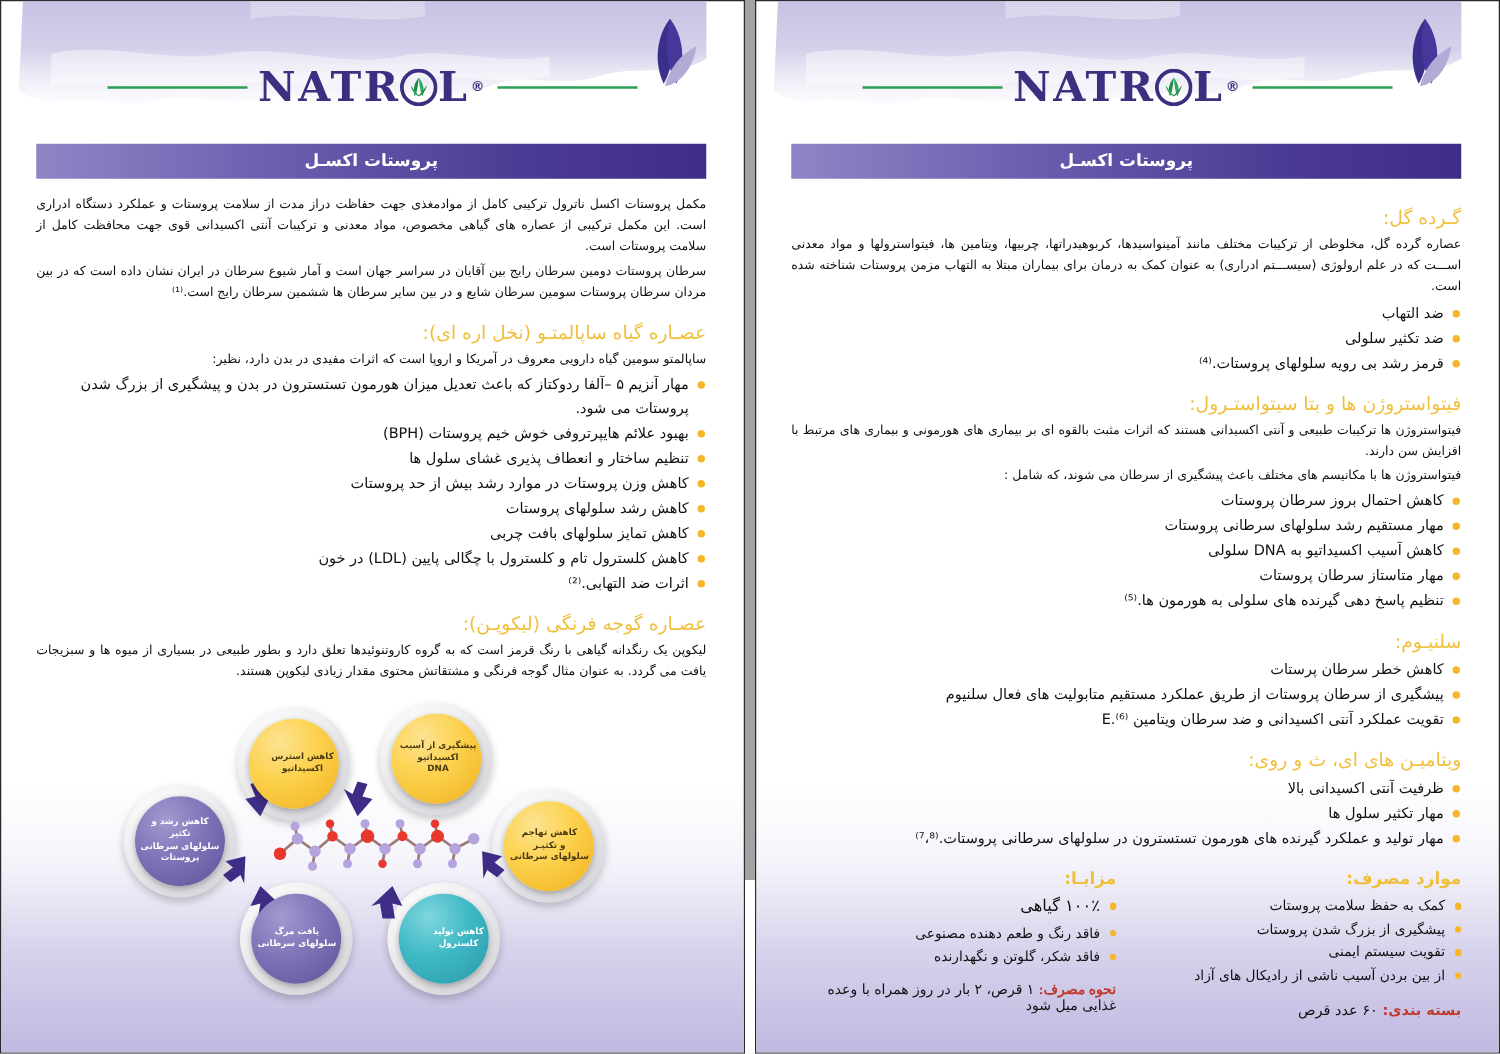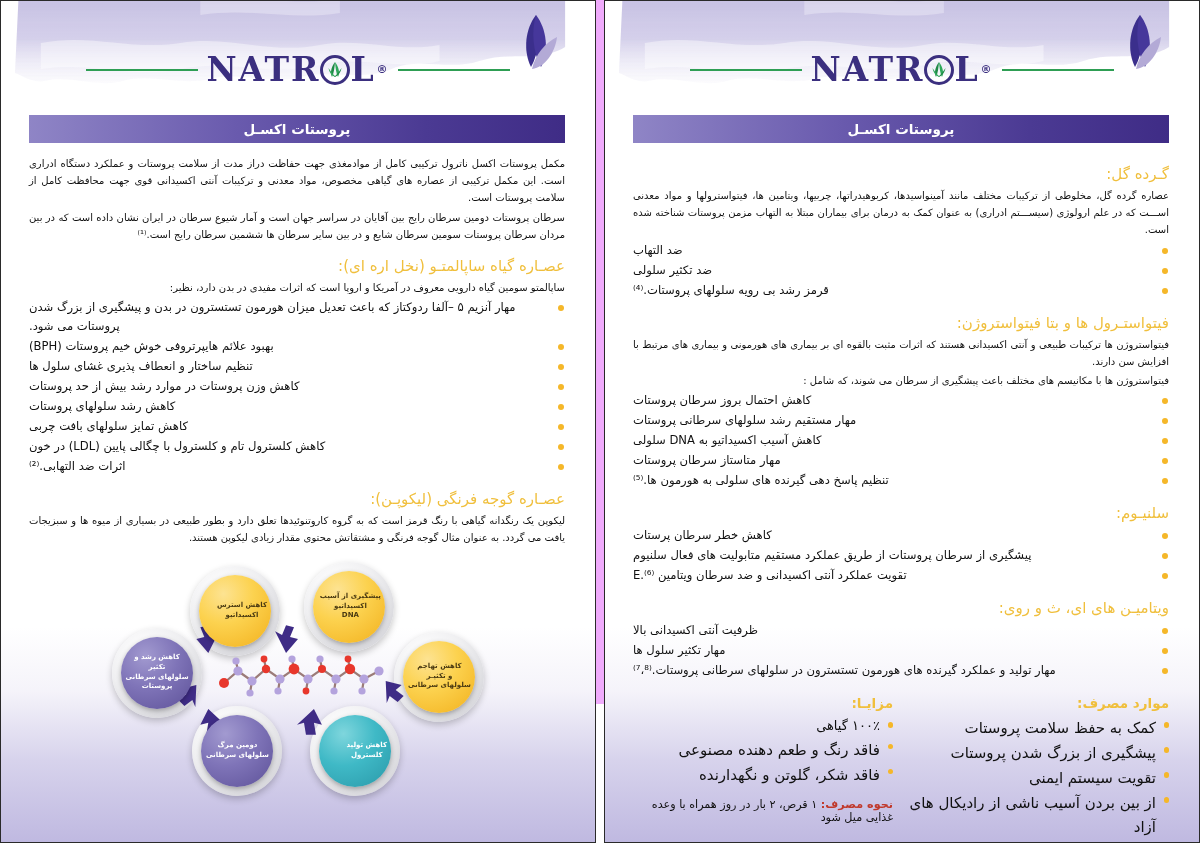"NATR" .spread { background: #f0abfc -> #a3a3a3 }
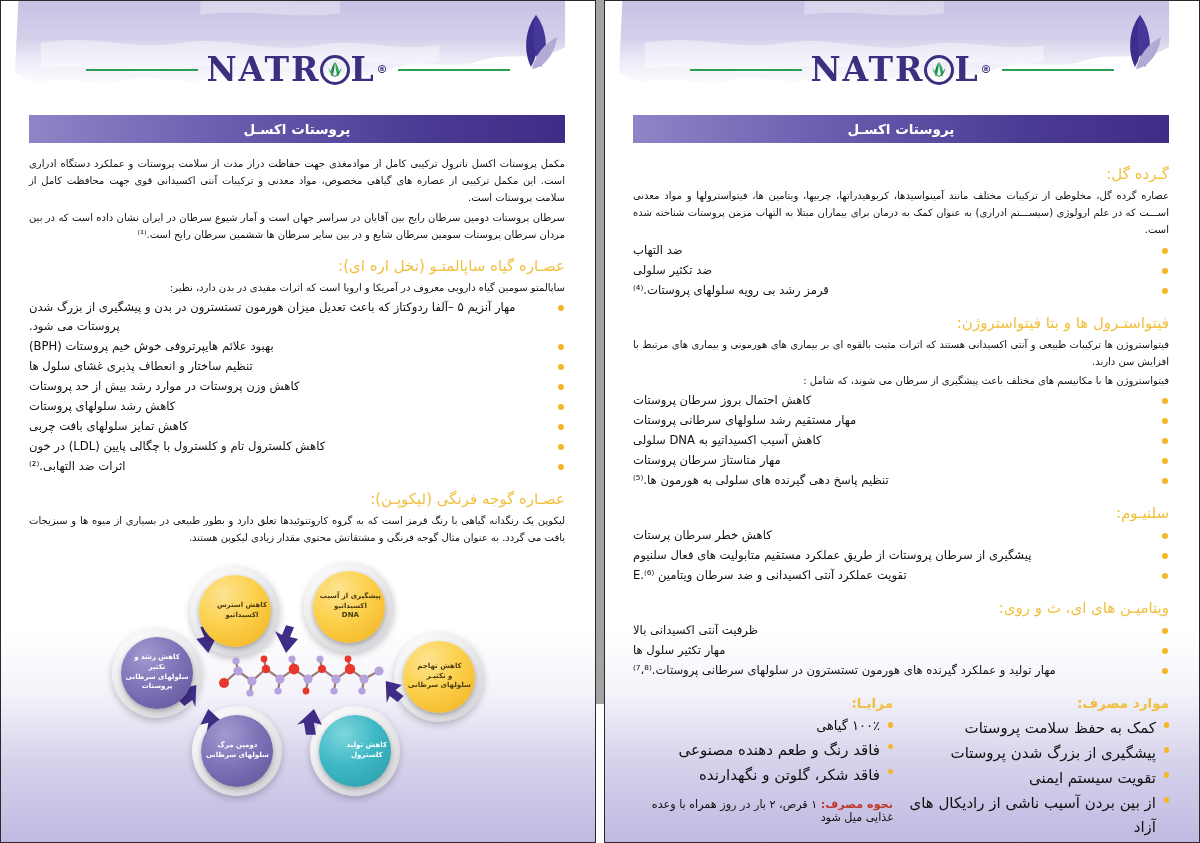"ضد التهاب" ul.bullets li { text-align: left -> right }
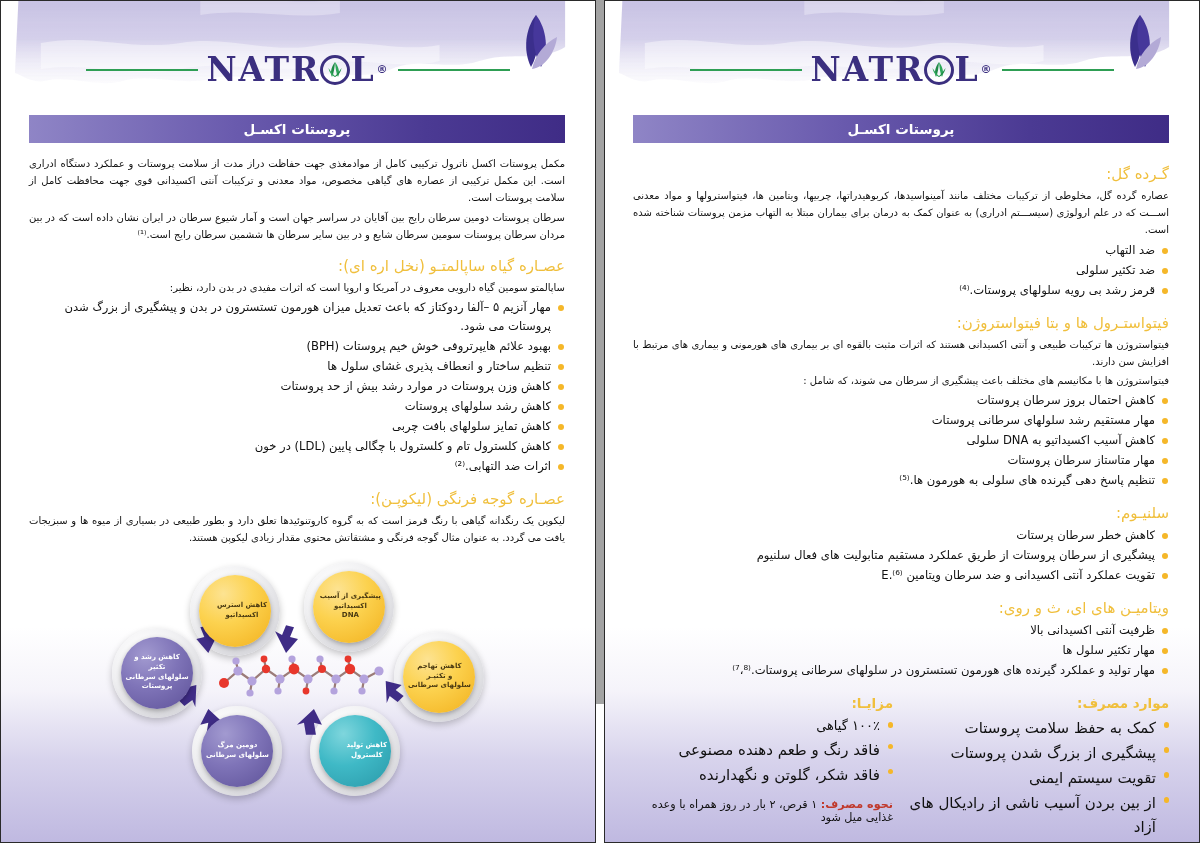"فیتواستـرول ها و بتا فیتواستروژن:" h2.sec { text: فیتواستـرول ها و بتا فیتواستروژن -> فیتواستروژن ها و بتا سیتواستـرول }
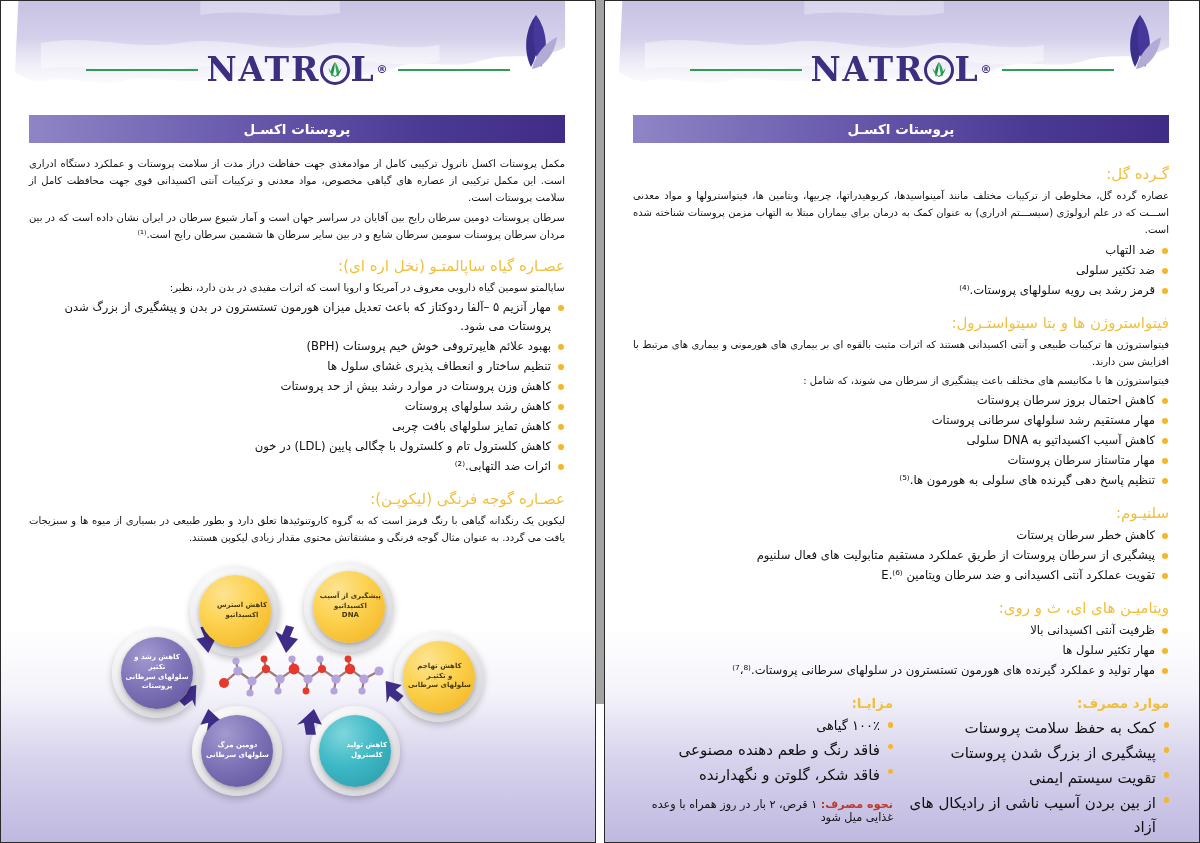"کاهش رشد و تکثیر" div.node { left: 120px -> 107px }
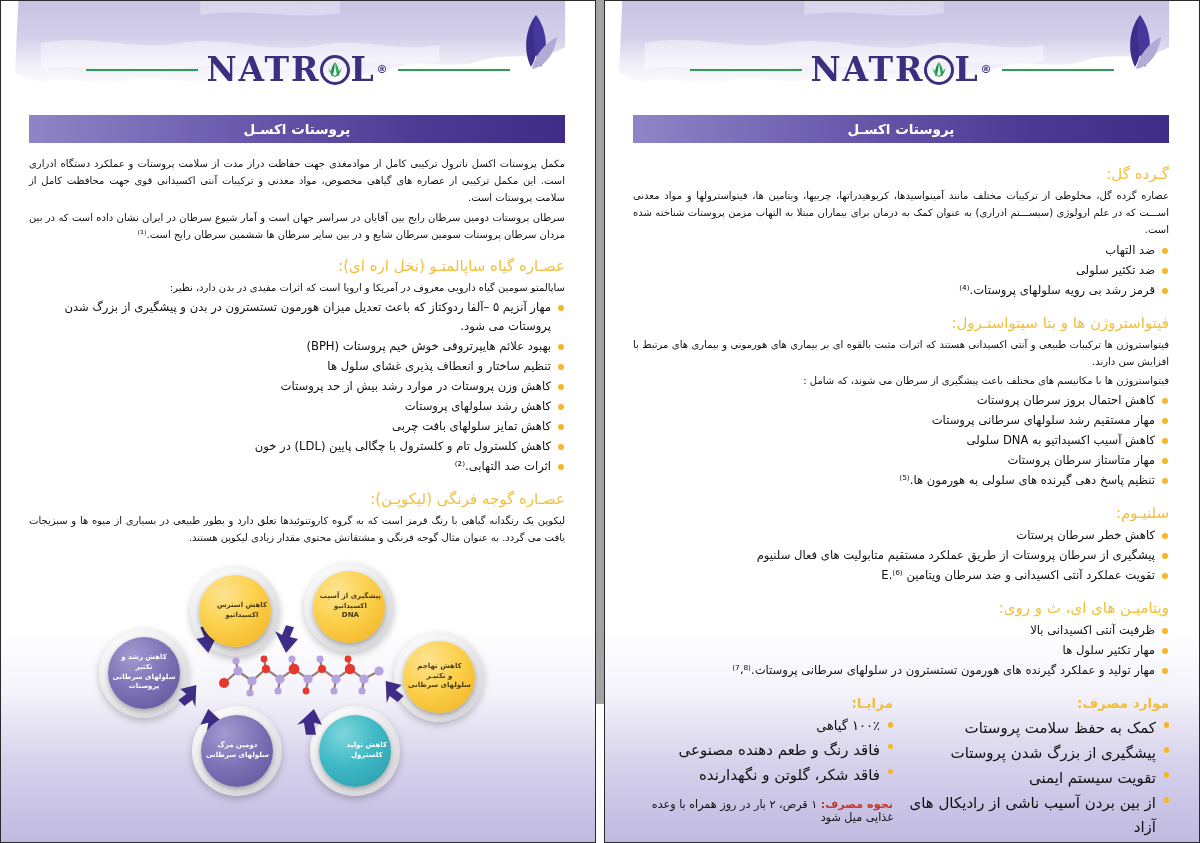"کمک به حفظ سلامت پروستات" .col ul li { font-size: 15px -> 11px }
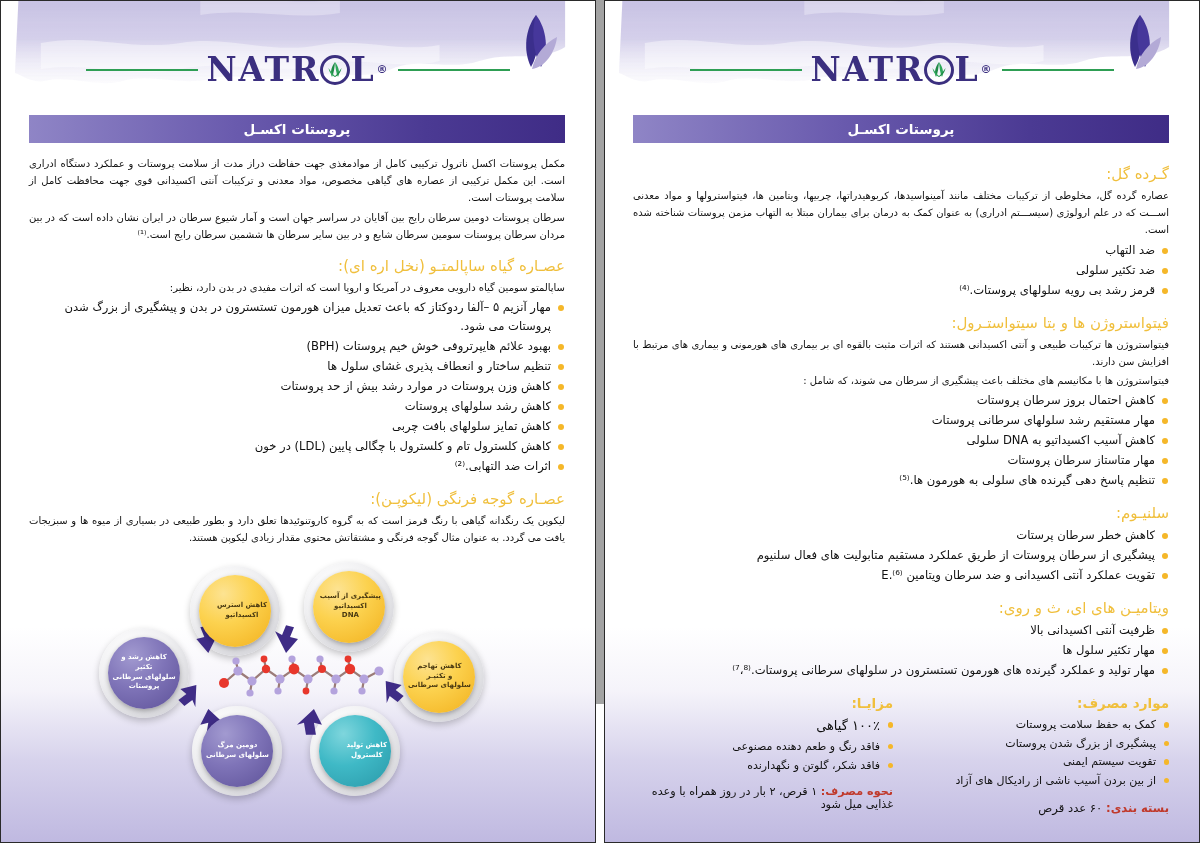"دومین مرگ" span { text: دومین -> یافت }
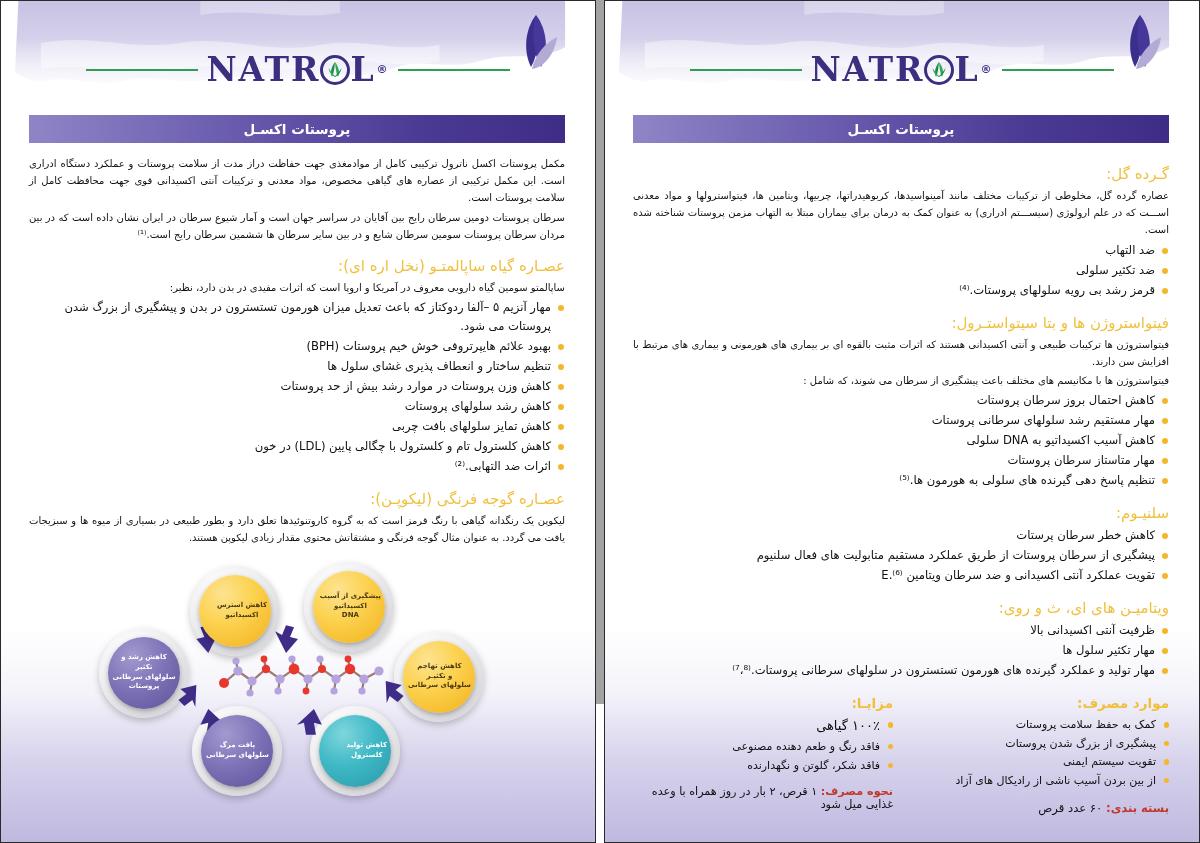"نحوه مصرف:" .dosage .key { font-family: none -> Liberation Serif, serif }
